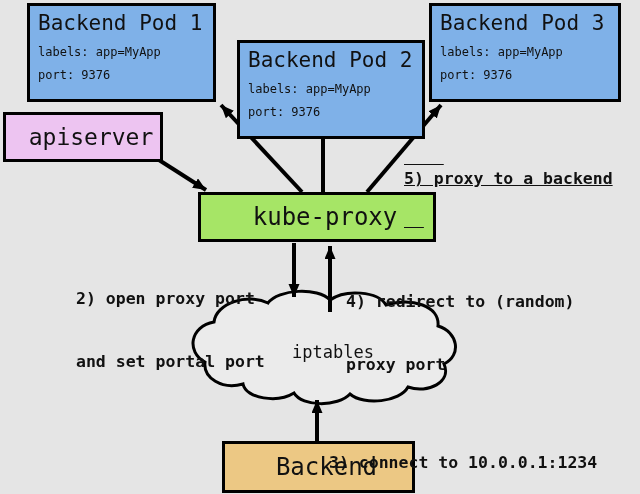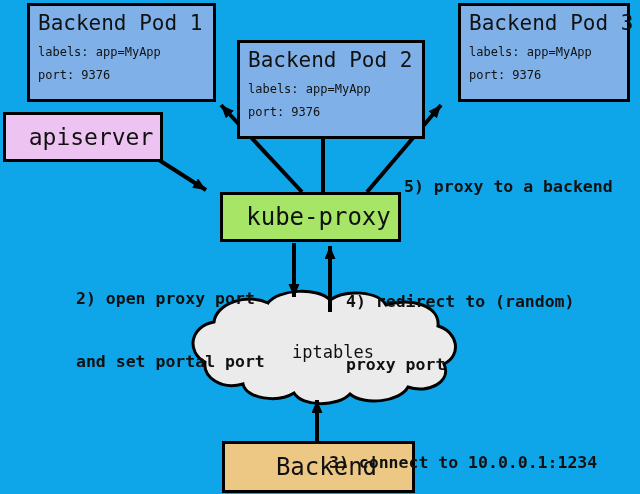"Backend Pod 1" #stage { background: #0ea5e9 -> #e5e5e5 }
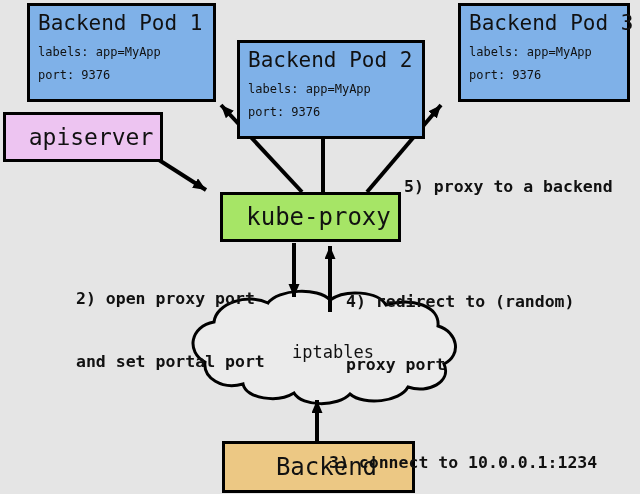"Backend Pod 3" div.box { left: 458px -> 429px; width: 172px -> 192px }
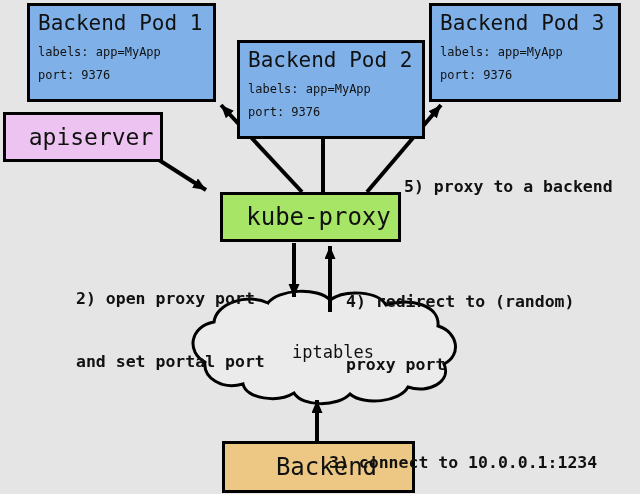"5) proxy to a backend" #anno5 { text-decoration: none -> underline; top: 134px -> 126px }
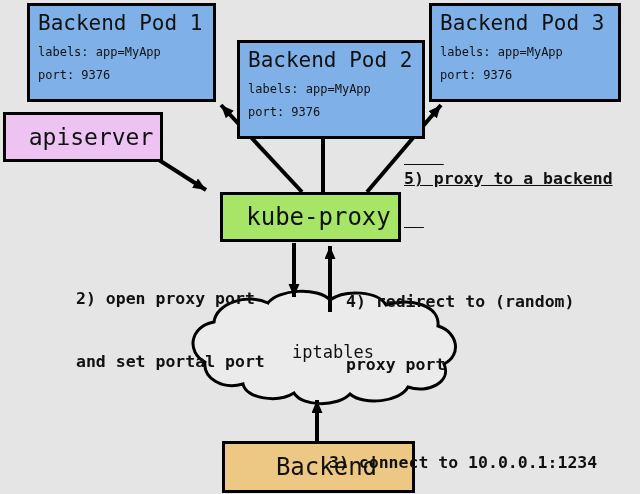"kube-proxy" #kubeproxy { left: 220px -> 198px; width: 181px -> 238px }
